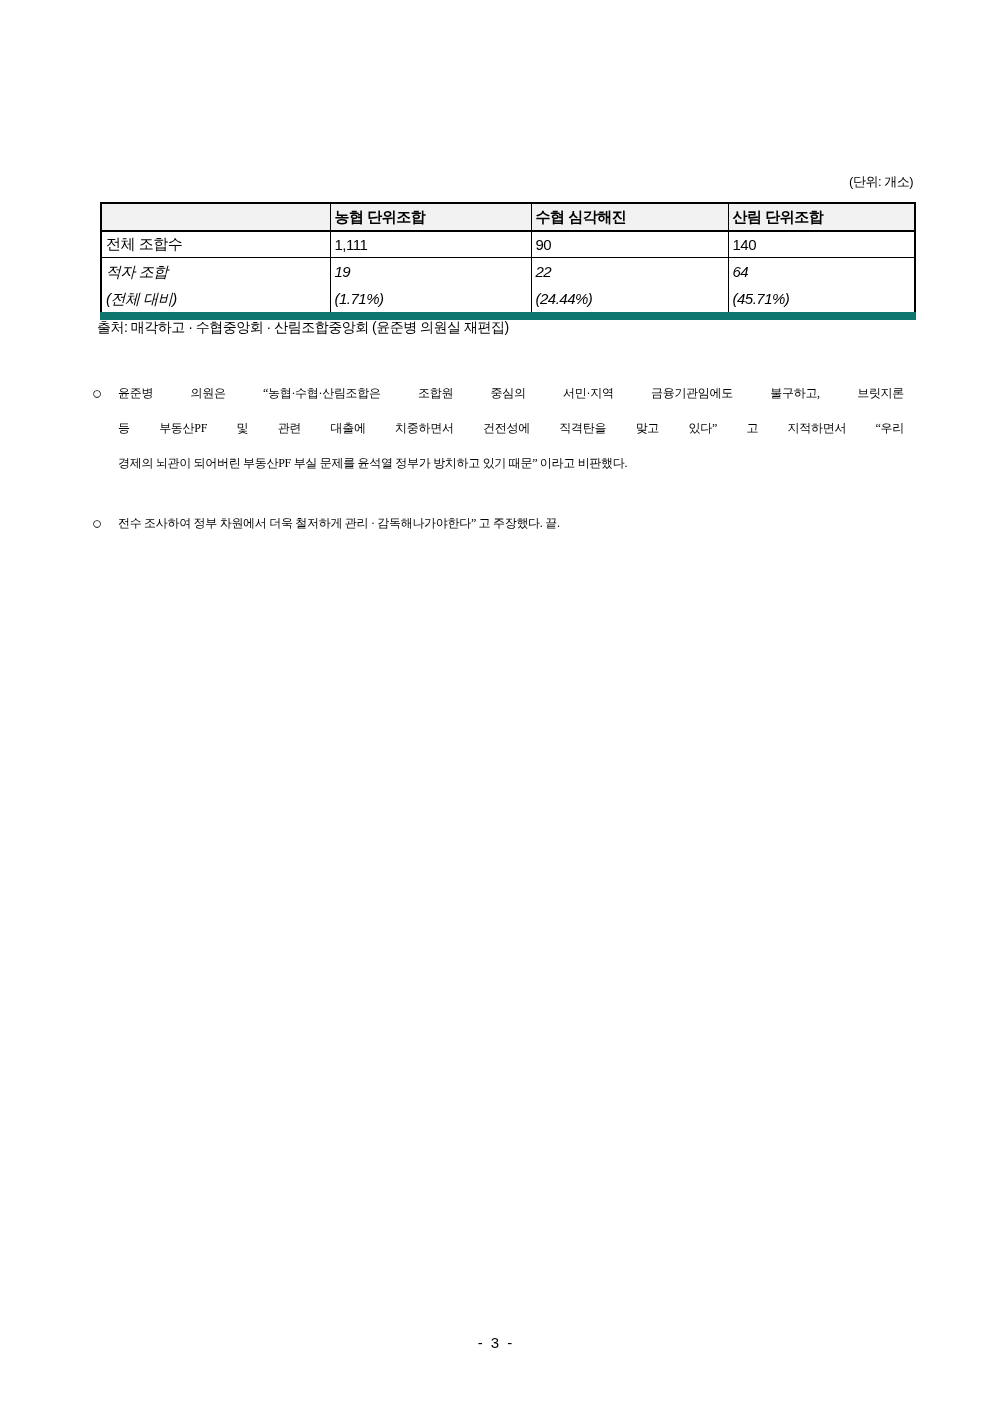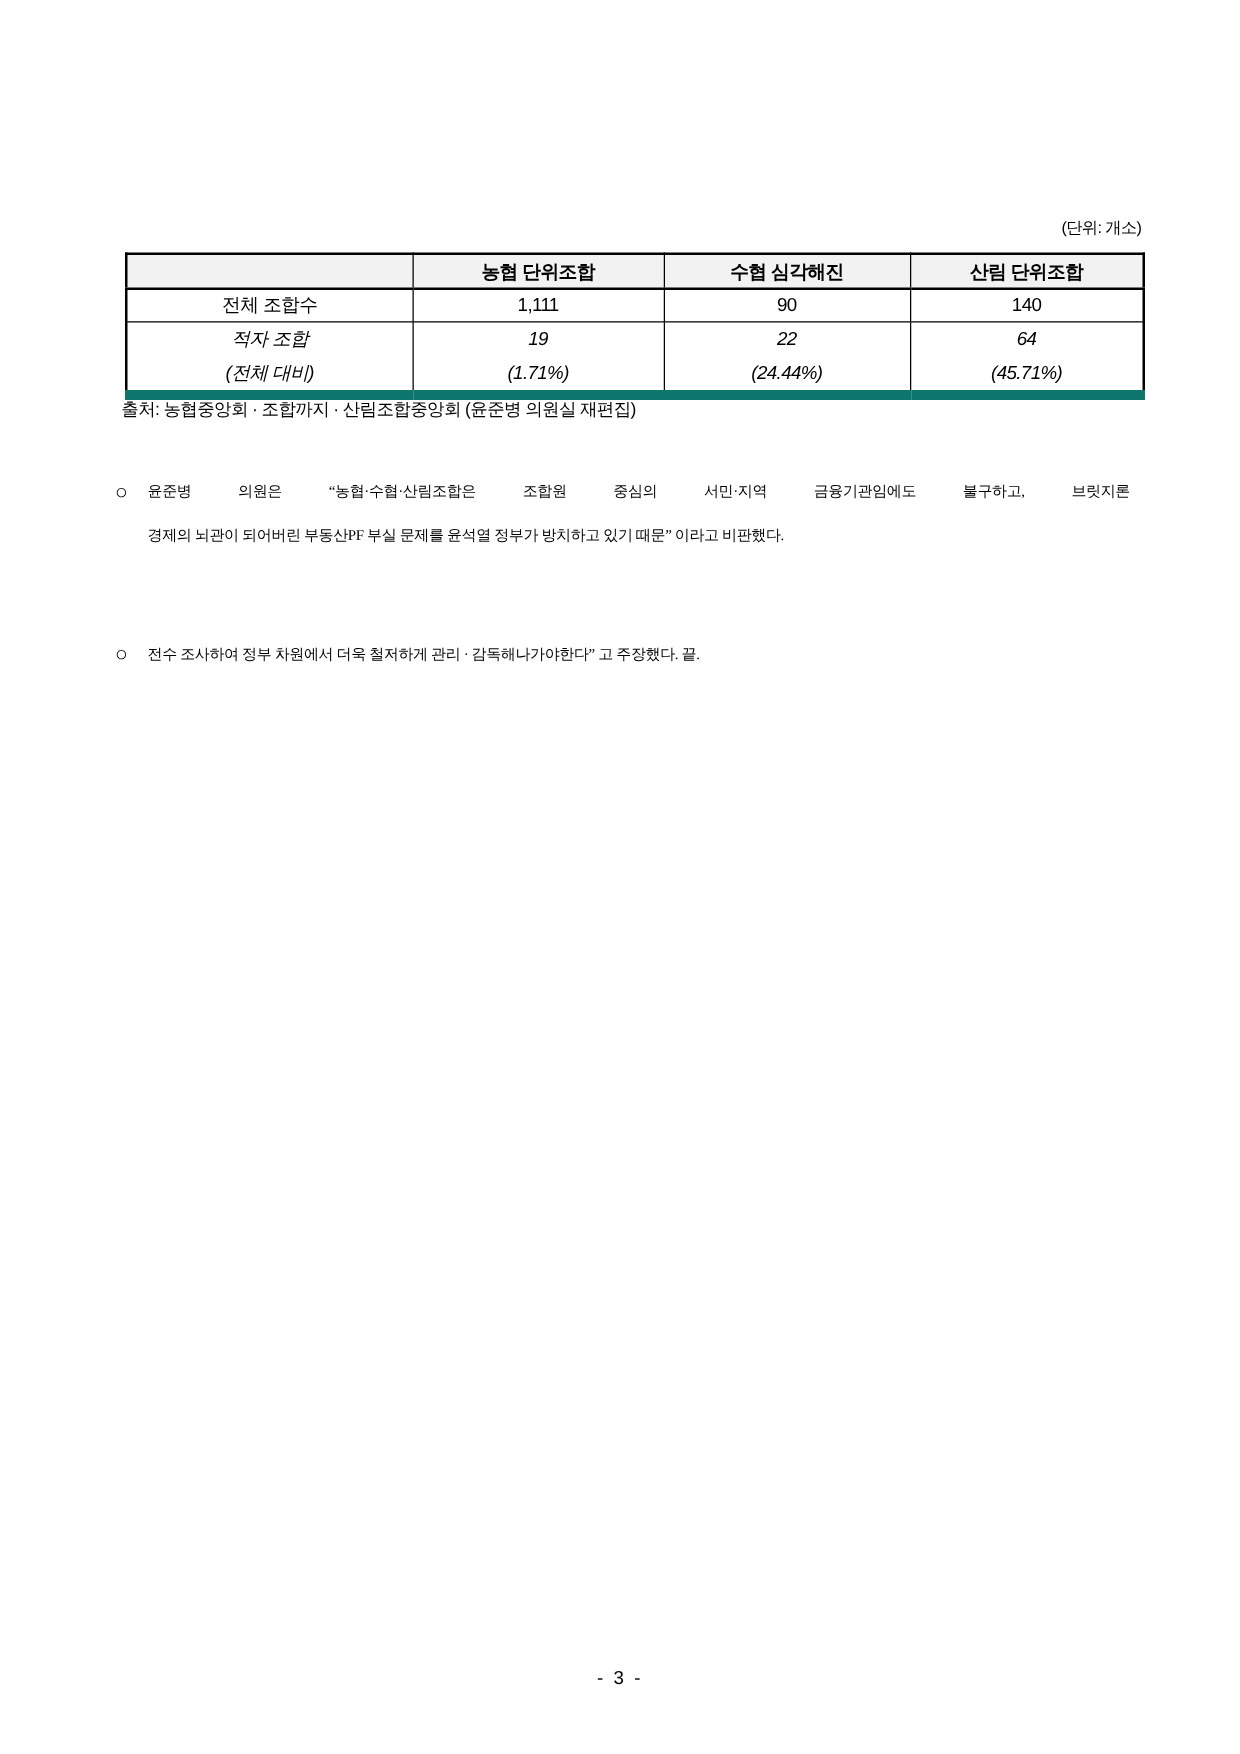"농협 단위조합" .deficit-table th, .deficit-table td { text-align: center -> left }
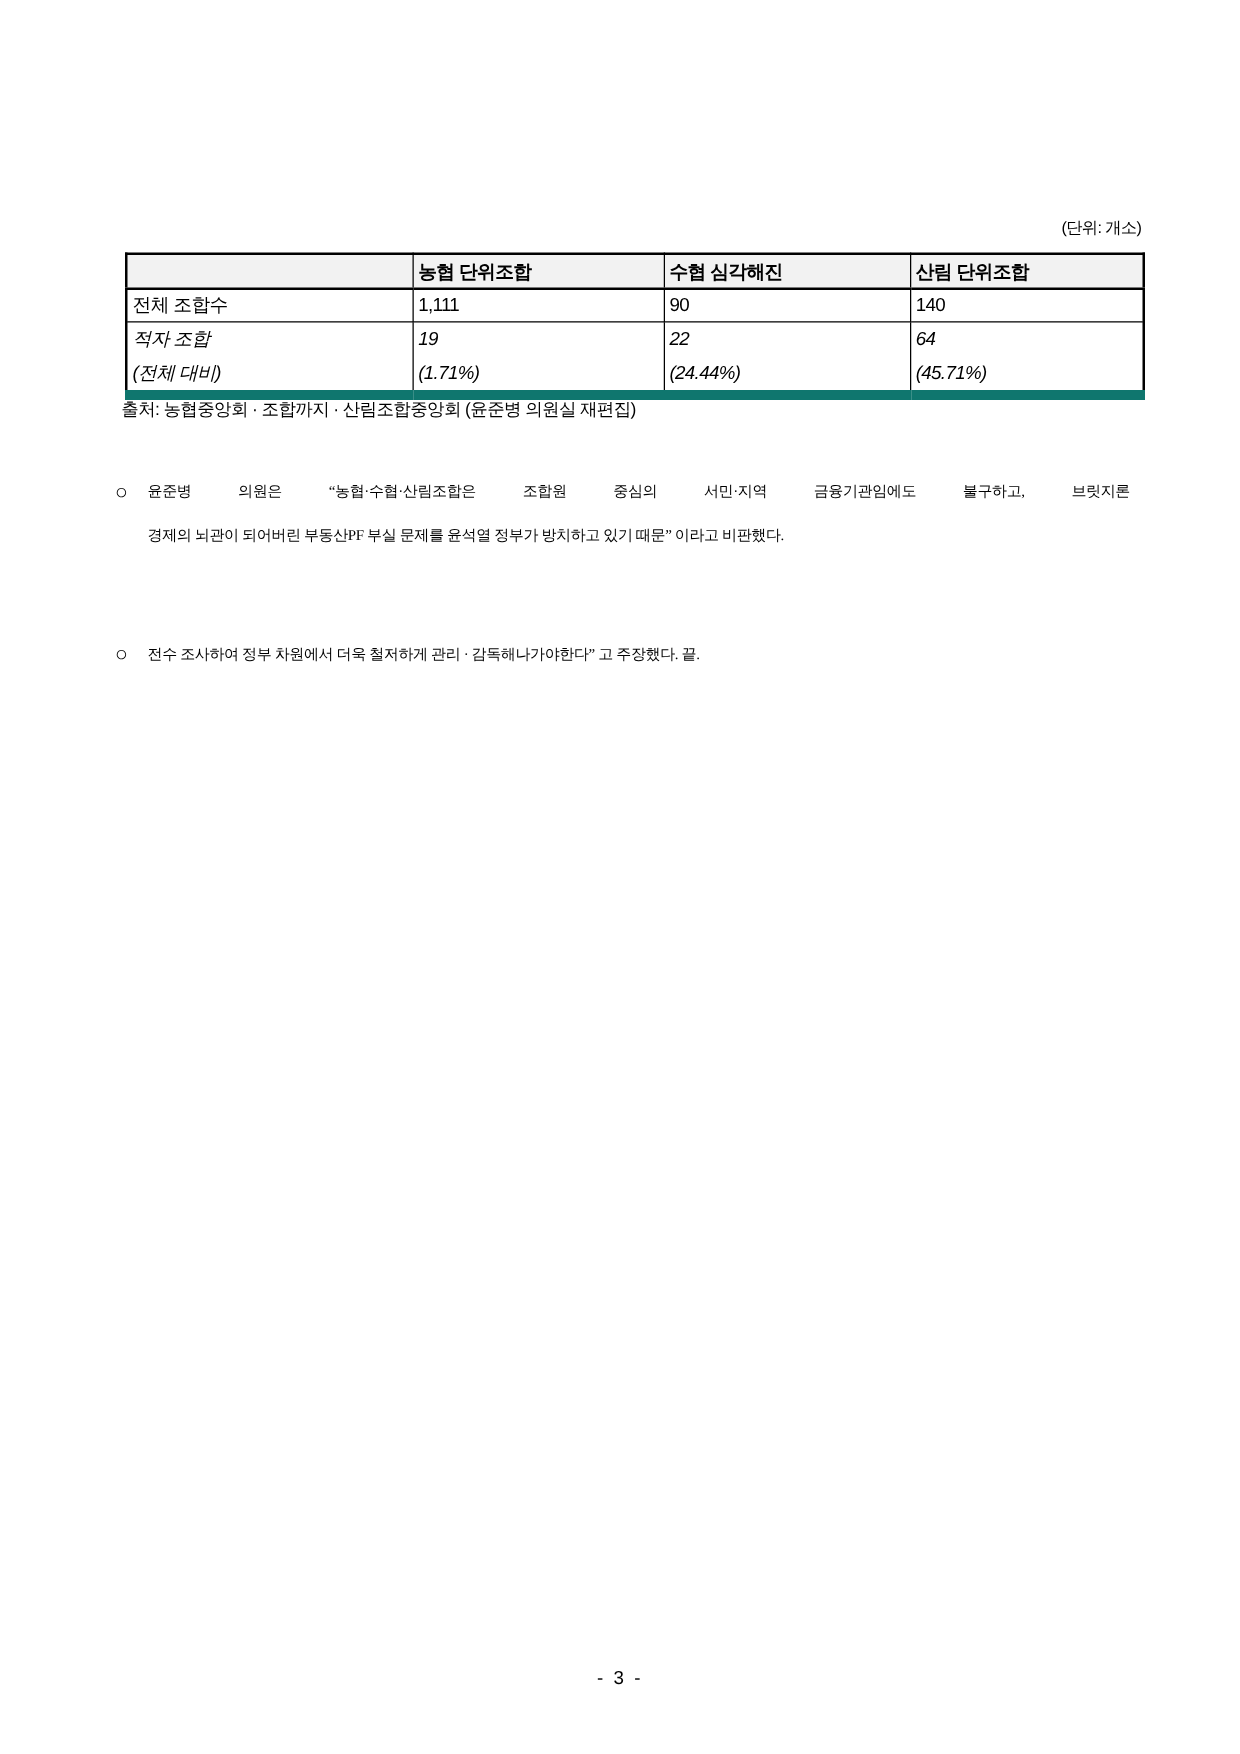"출처: 농협중앙회 · 조합까지 ·" div.source-note { text: 농협중앙회 · 조합까지 -> 매각하고 · 수협중앙회 }
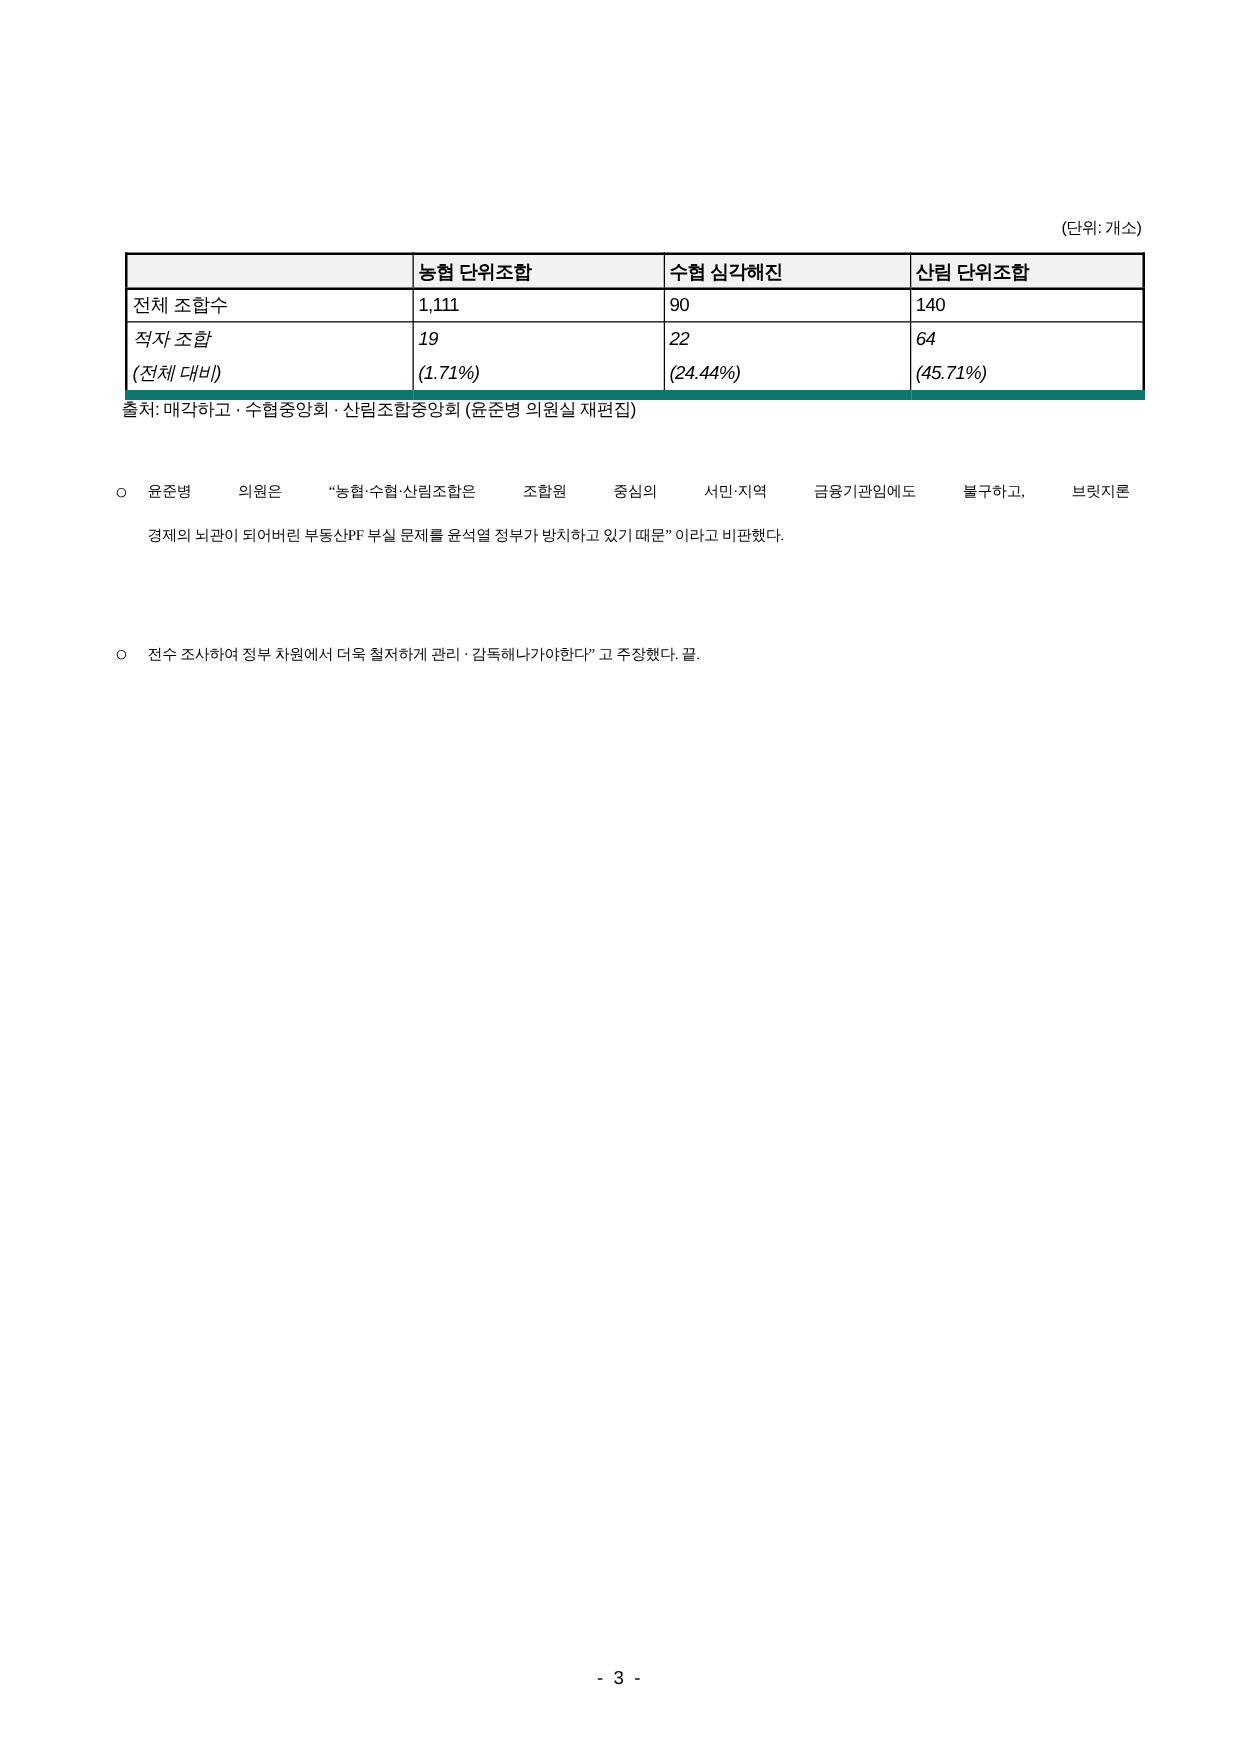"등 부동산PF 및 관련 대출에" div.line { html: none -> <div>등 부동산PF 및 관련 대출에 치중하면서 건전성에 직격탄을 맞고 있다” 고 지적하면서 “우리</div> }
